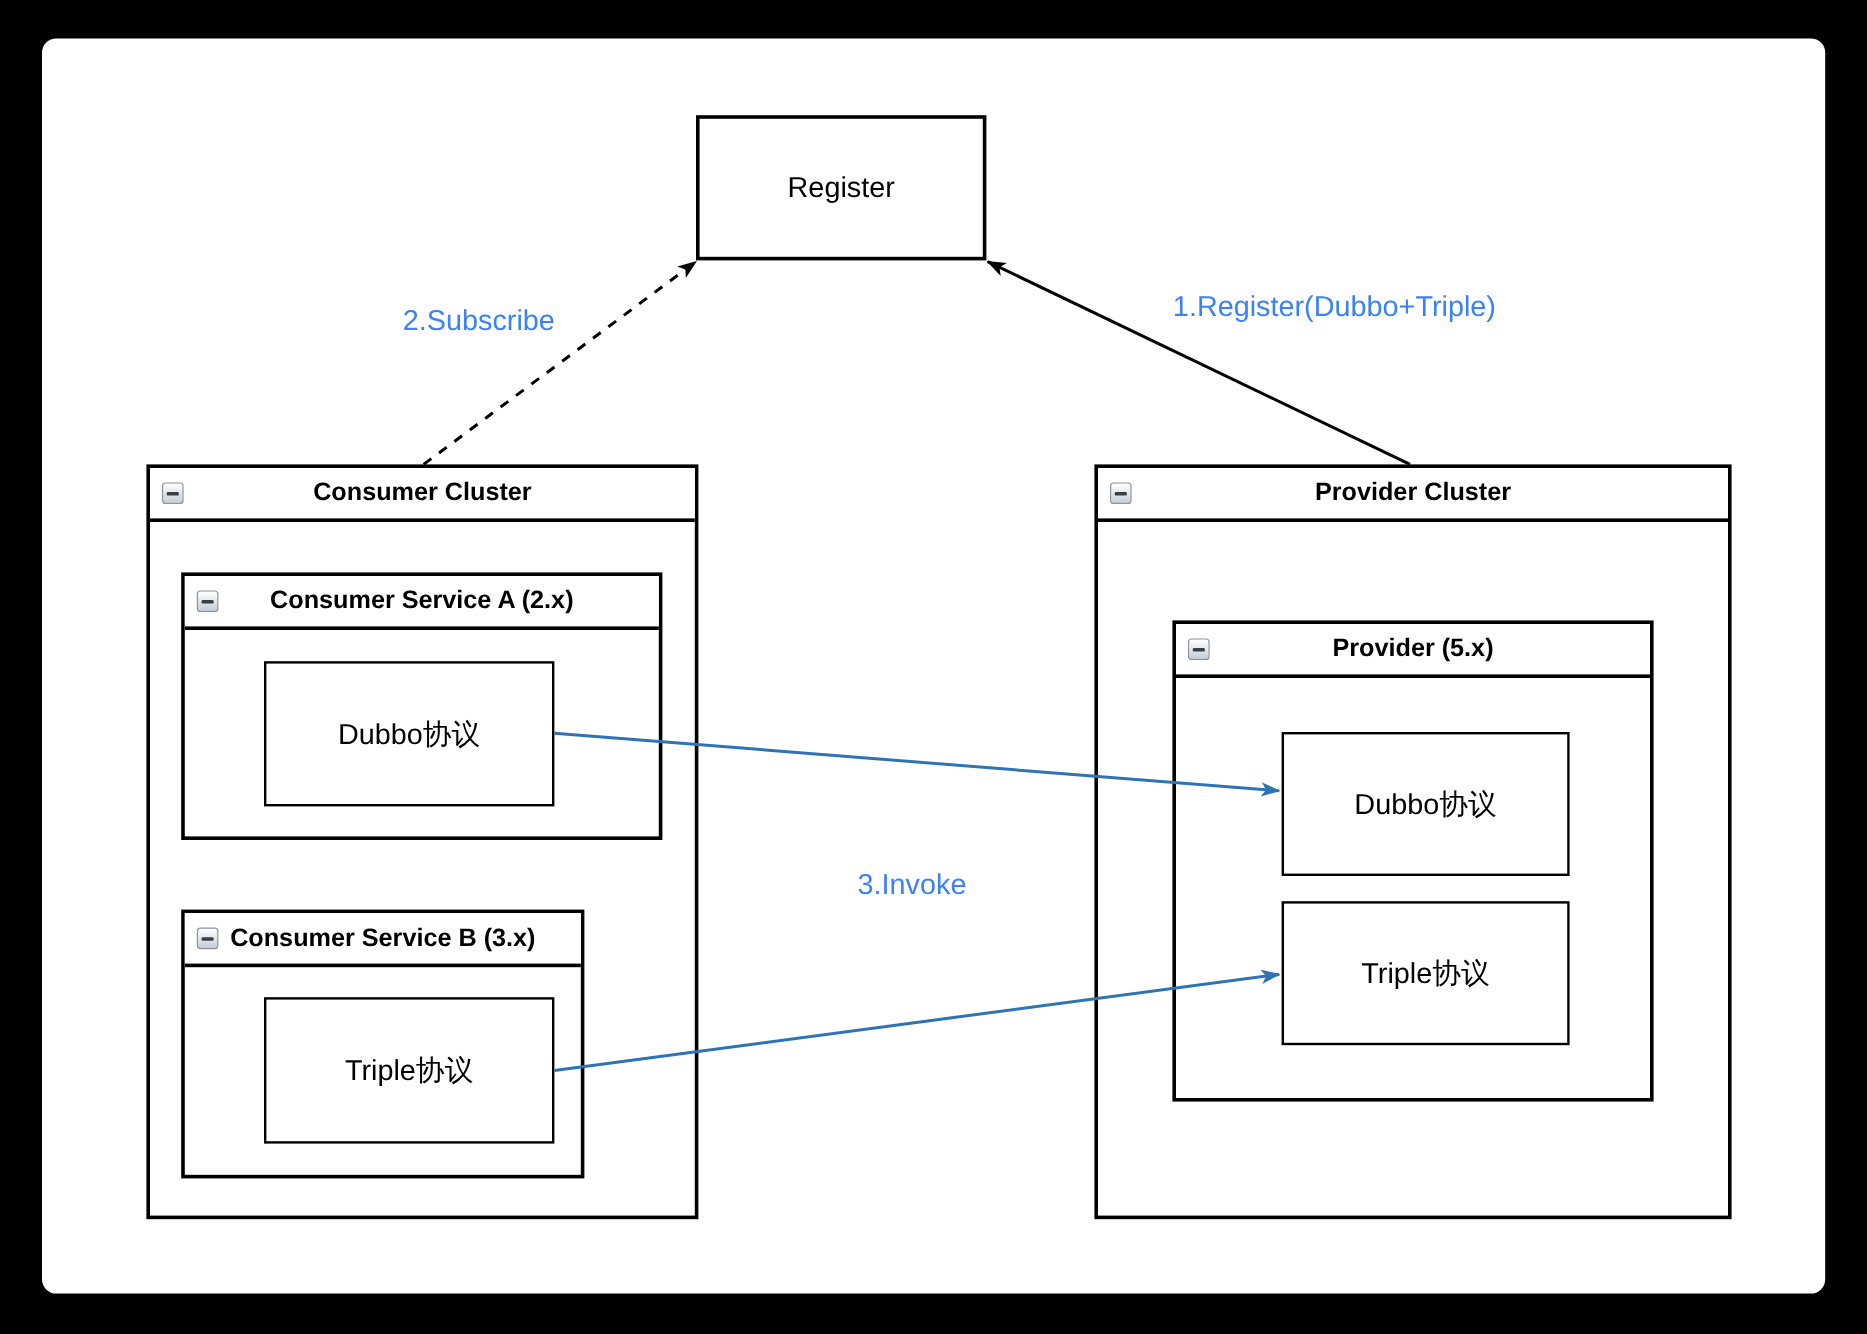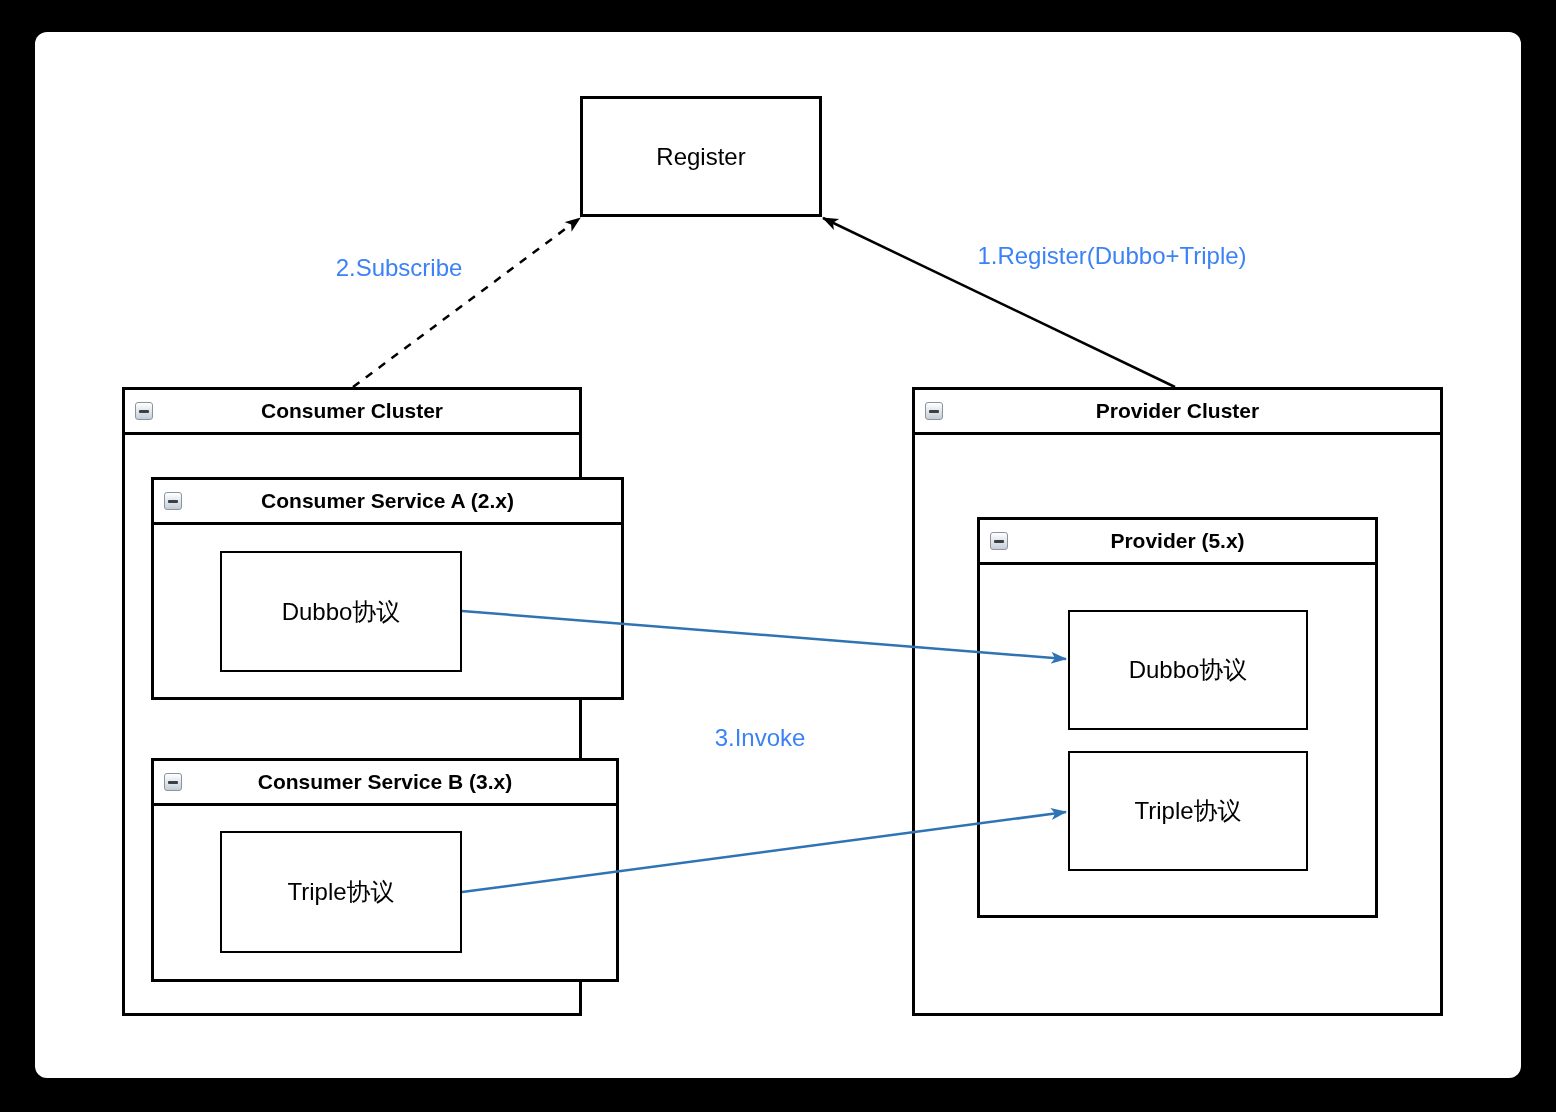"Consumer Service A (2.x)" div.node { width: 473px -> 401px }
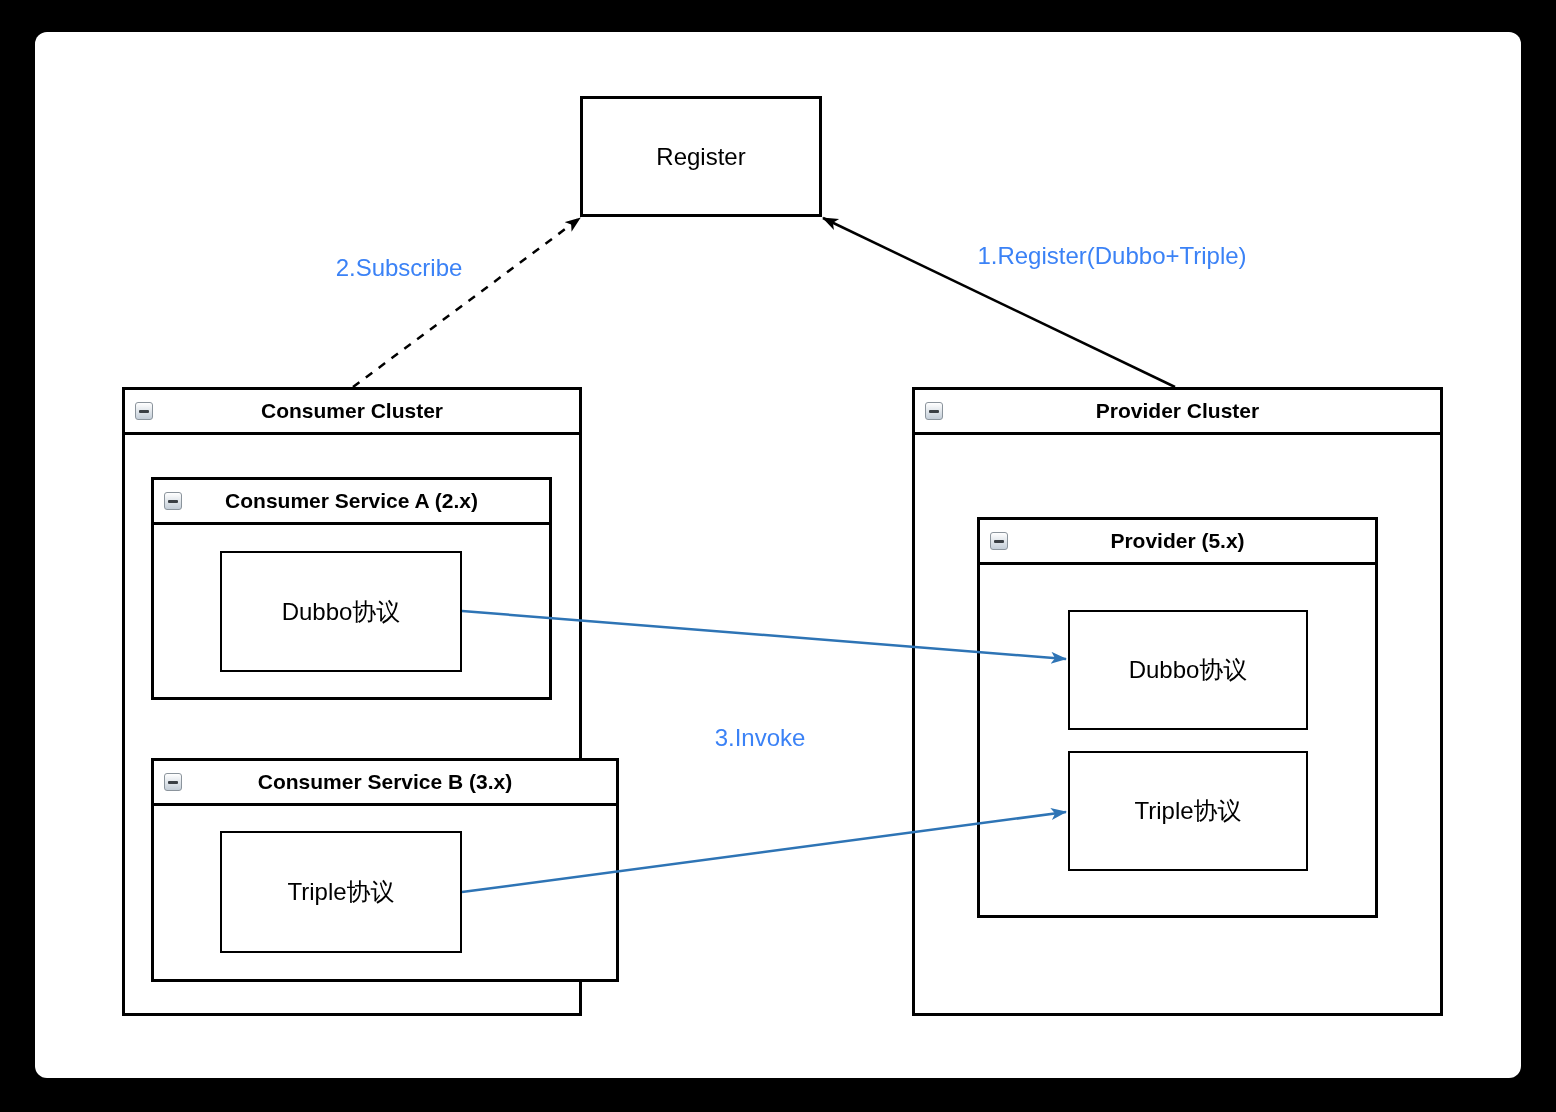"Consumer Service B (3.x)" div.node { width: 468px -> 336px }
